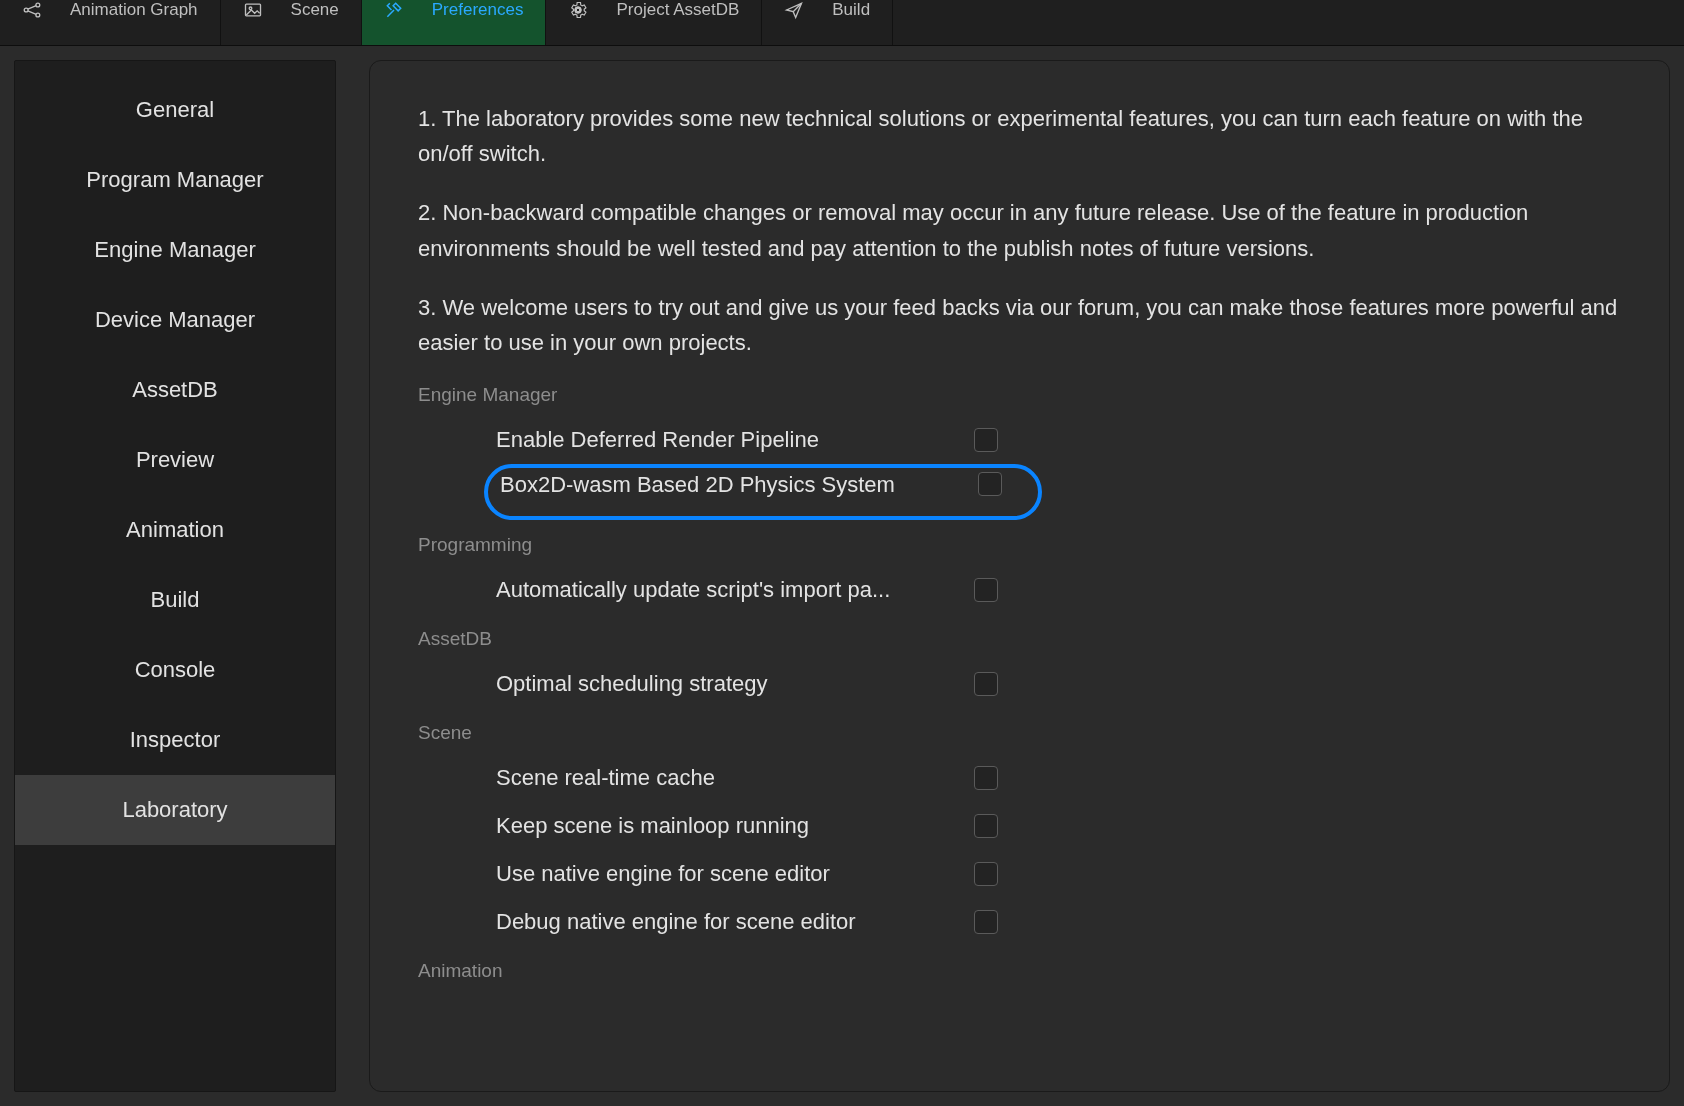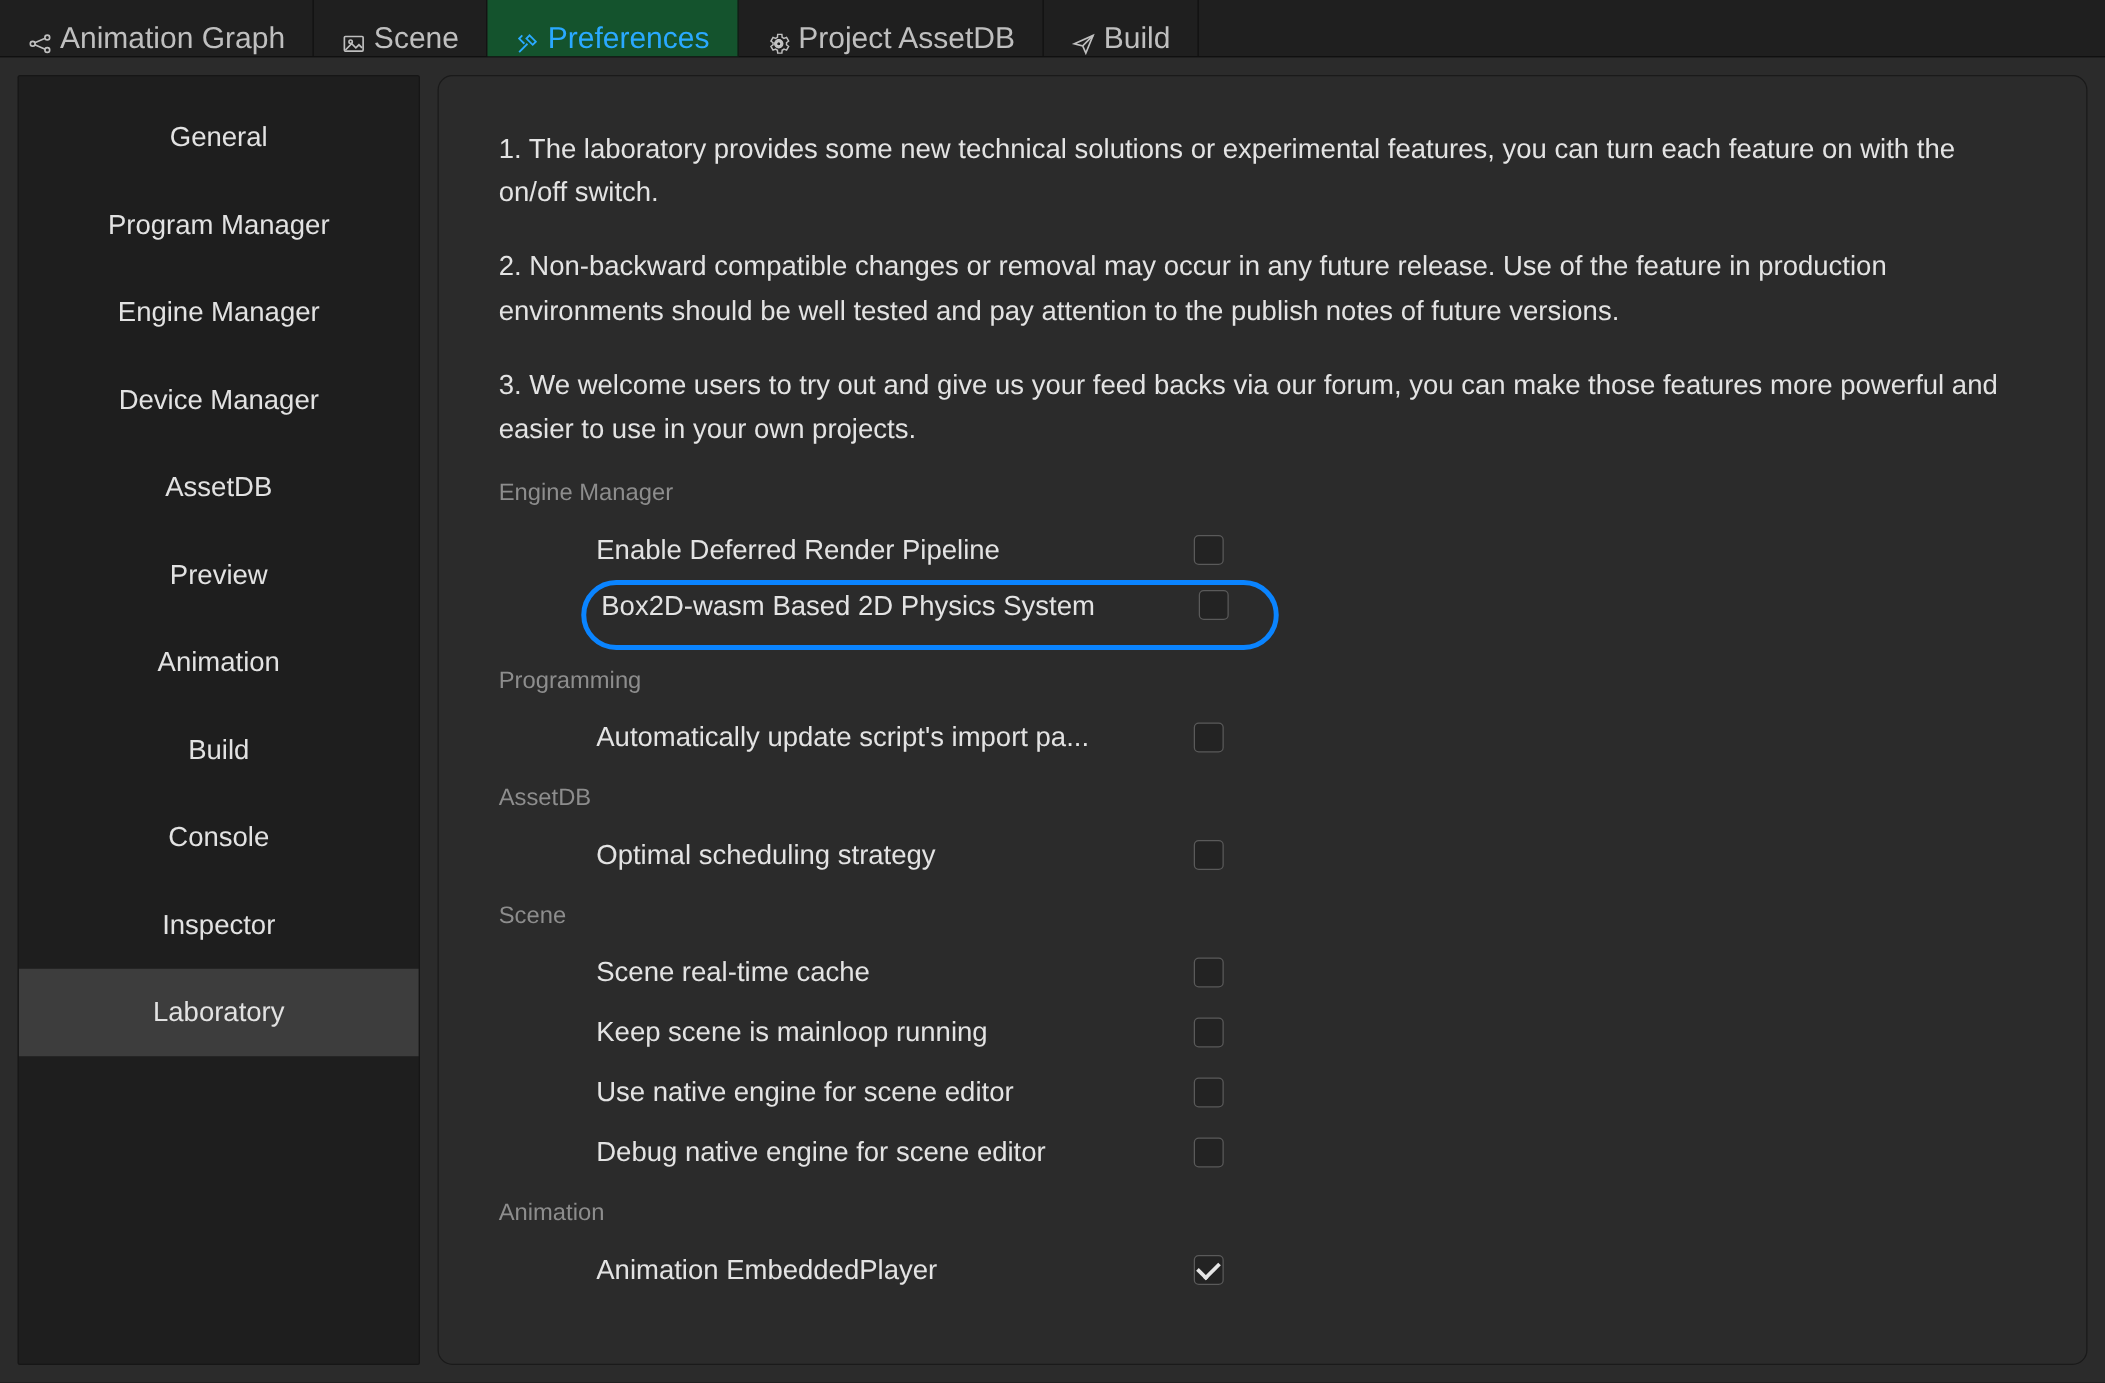"Animation Graph" .tab { align-items: flex-end -> flex-start; font-size: 24px -> 17px; gap: 6px -> 28px }
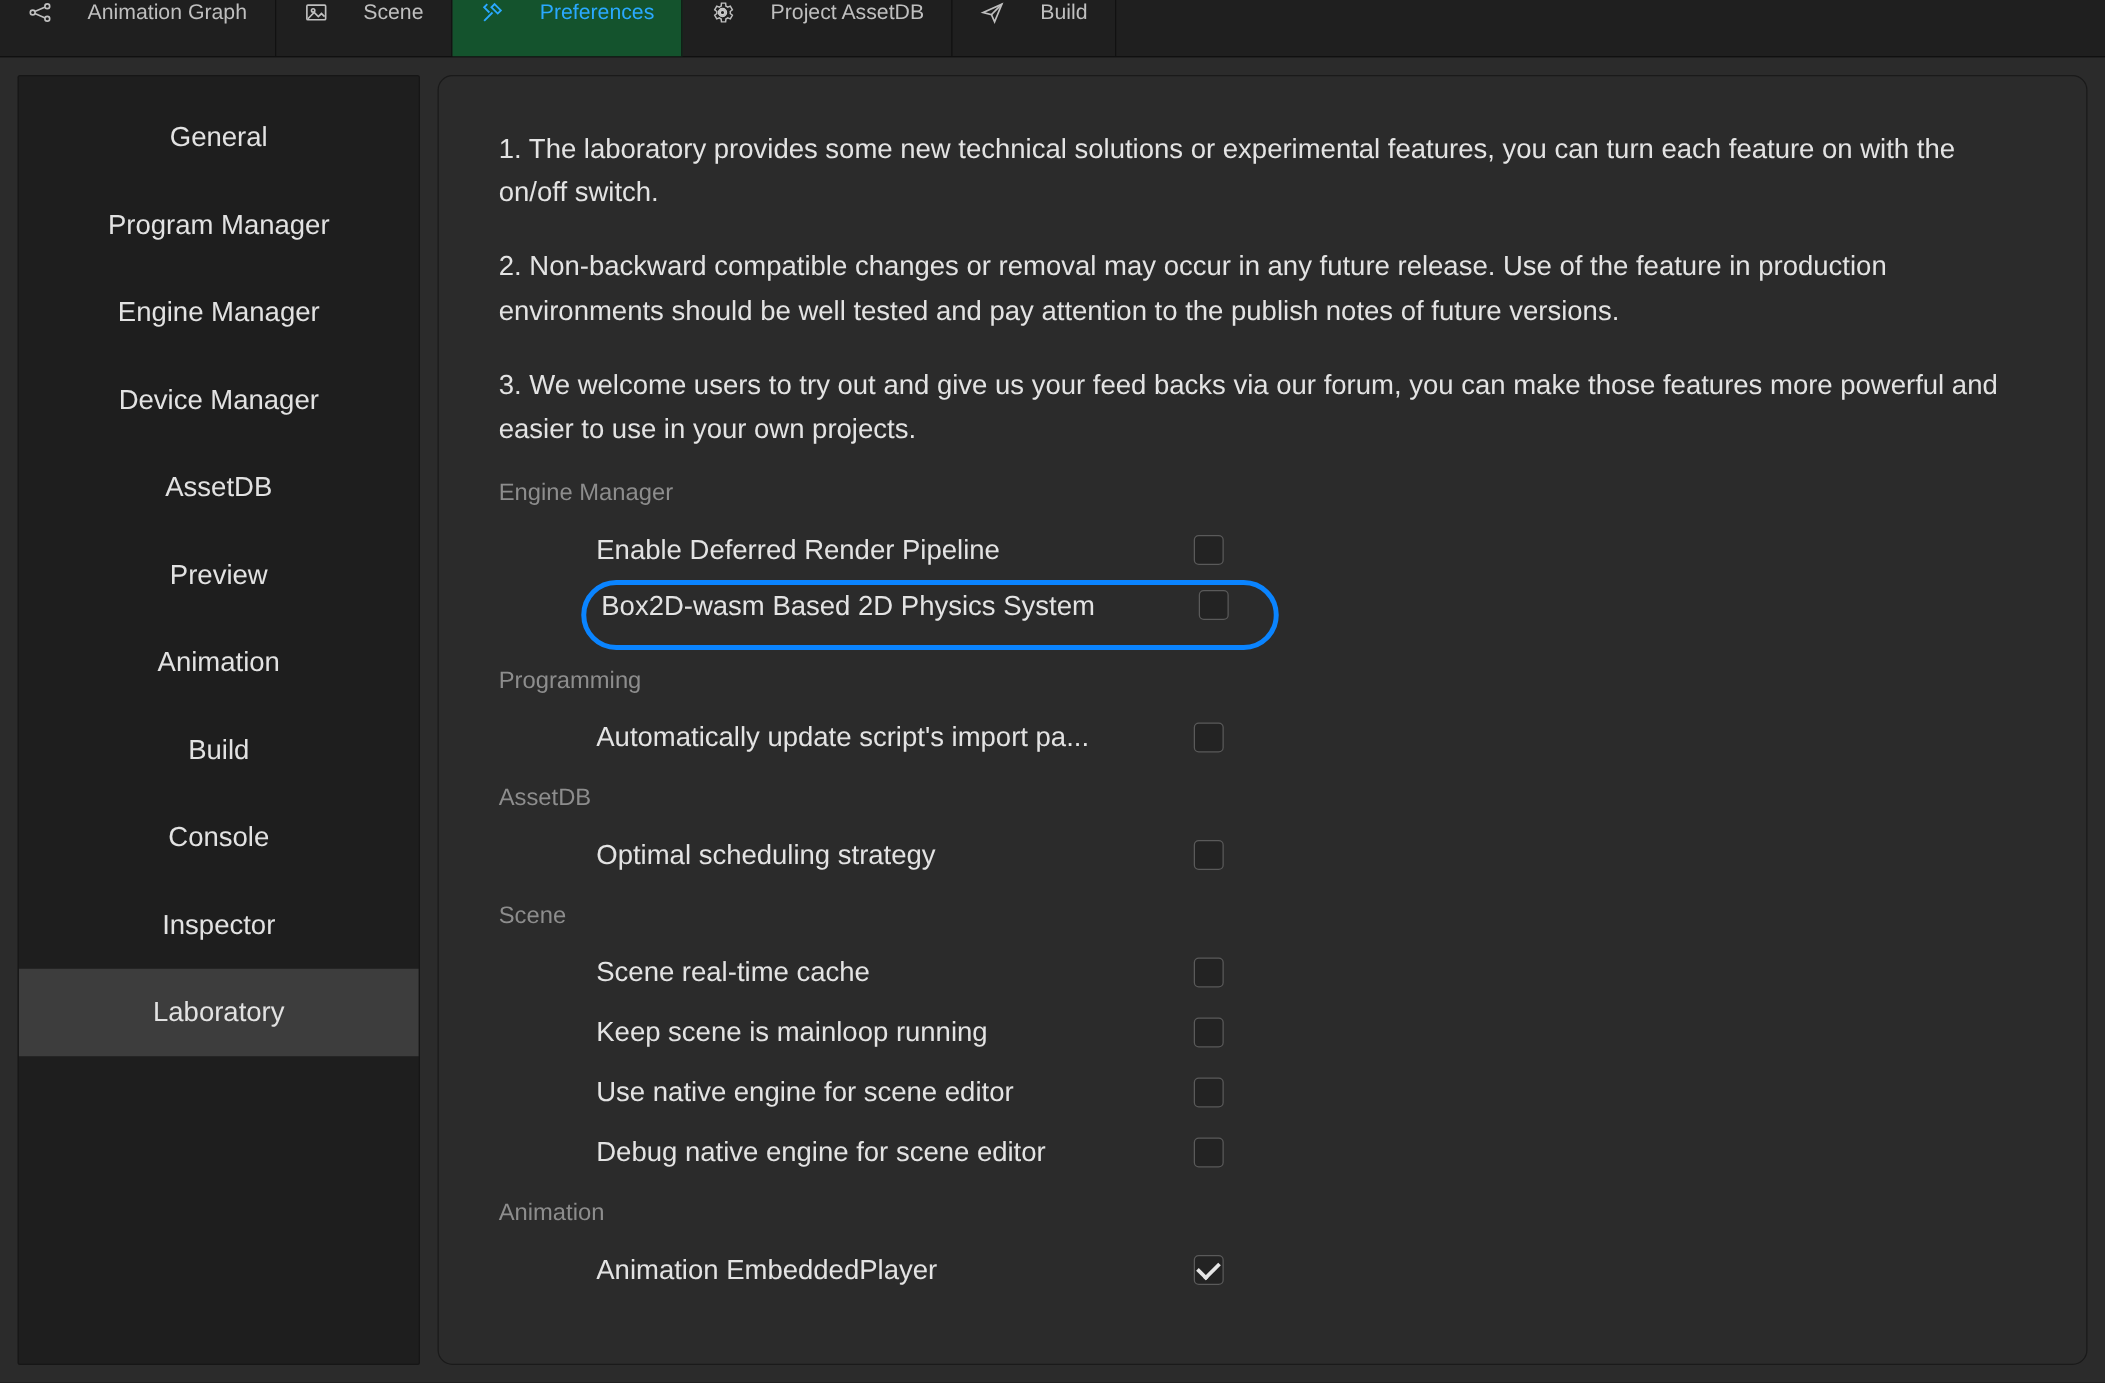"1. The laboratory provides some" .main { margin-left: none -> 19px }
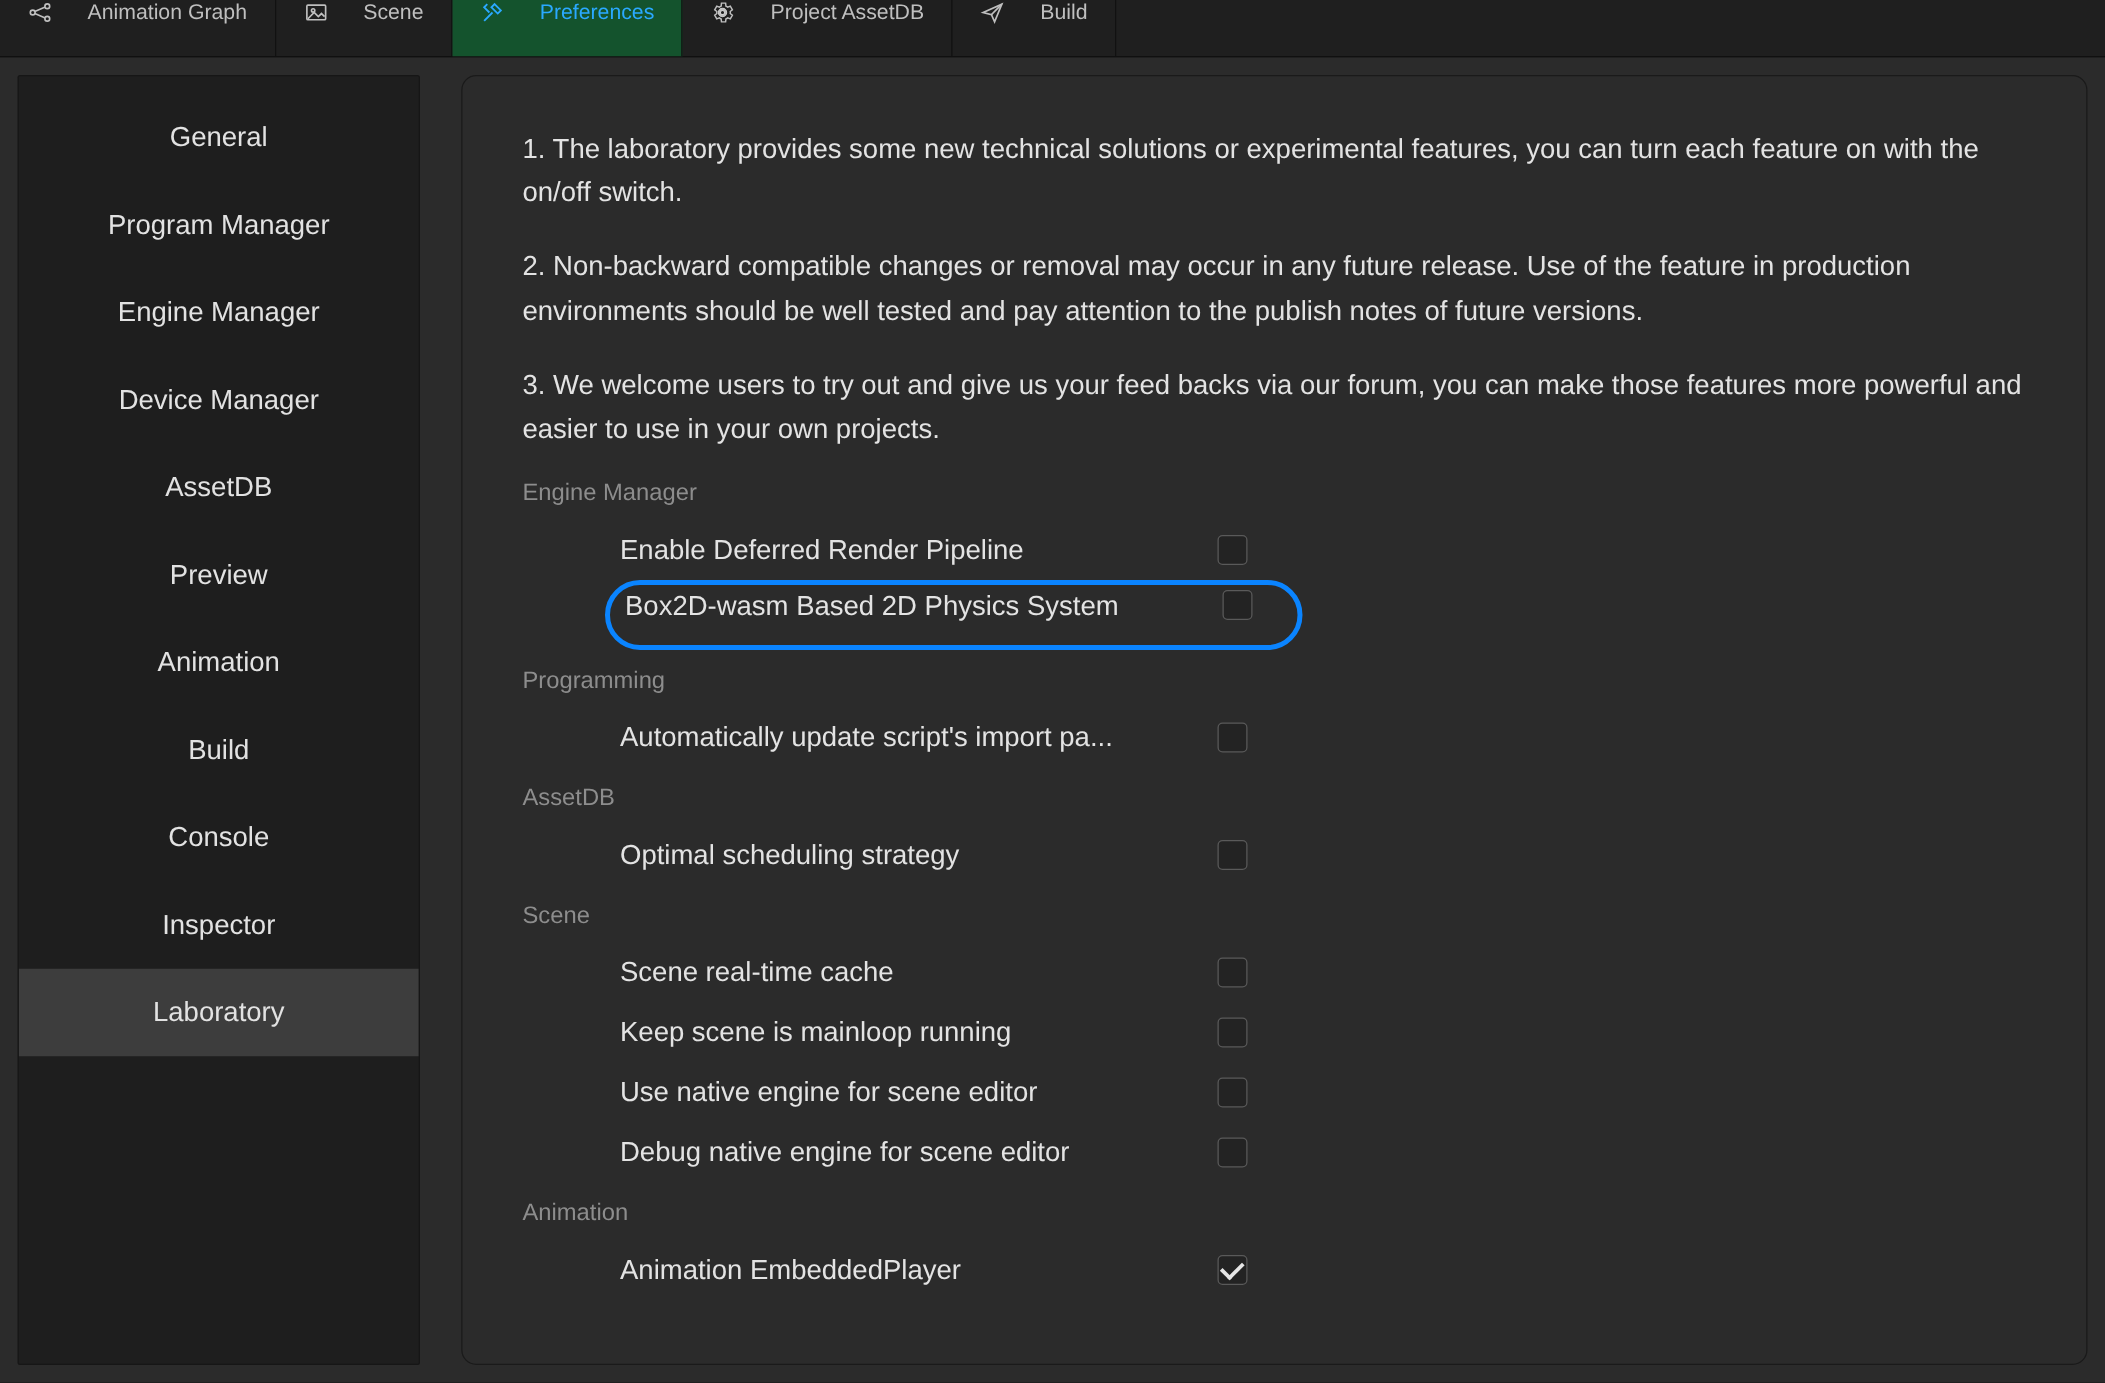"Animation EmbeddedPlayer" div.row { html: <div> <div>Animation EmbeddedPlayer</div> <div></div> </div> -> none }
